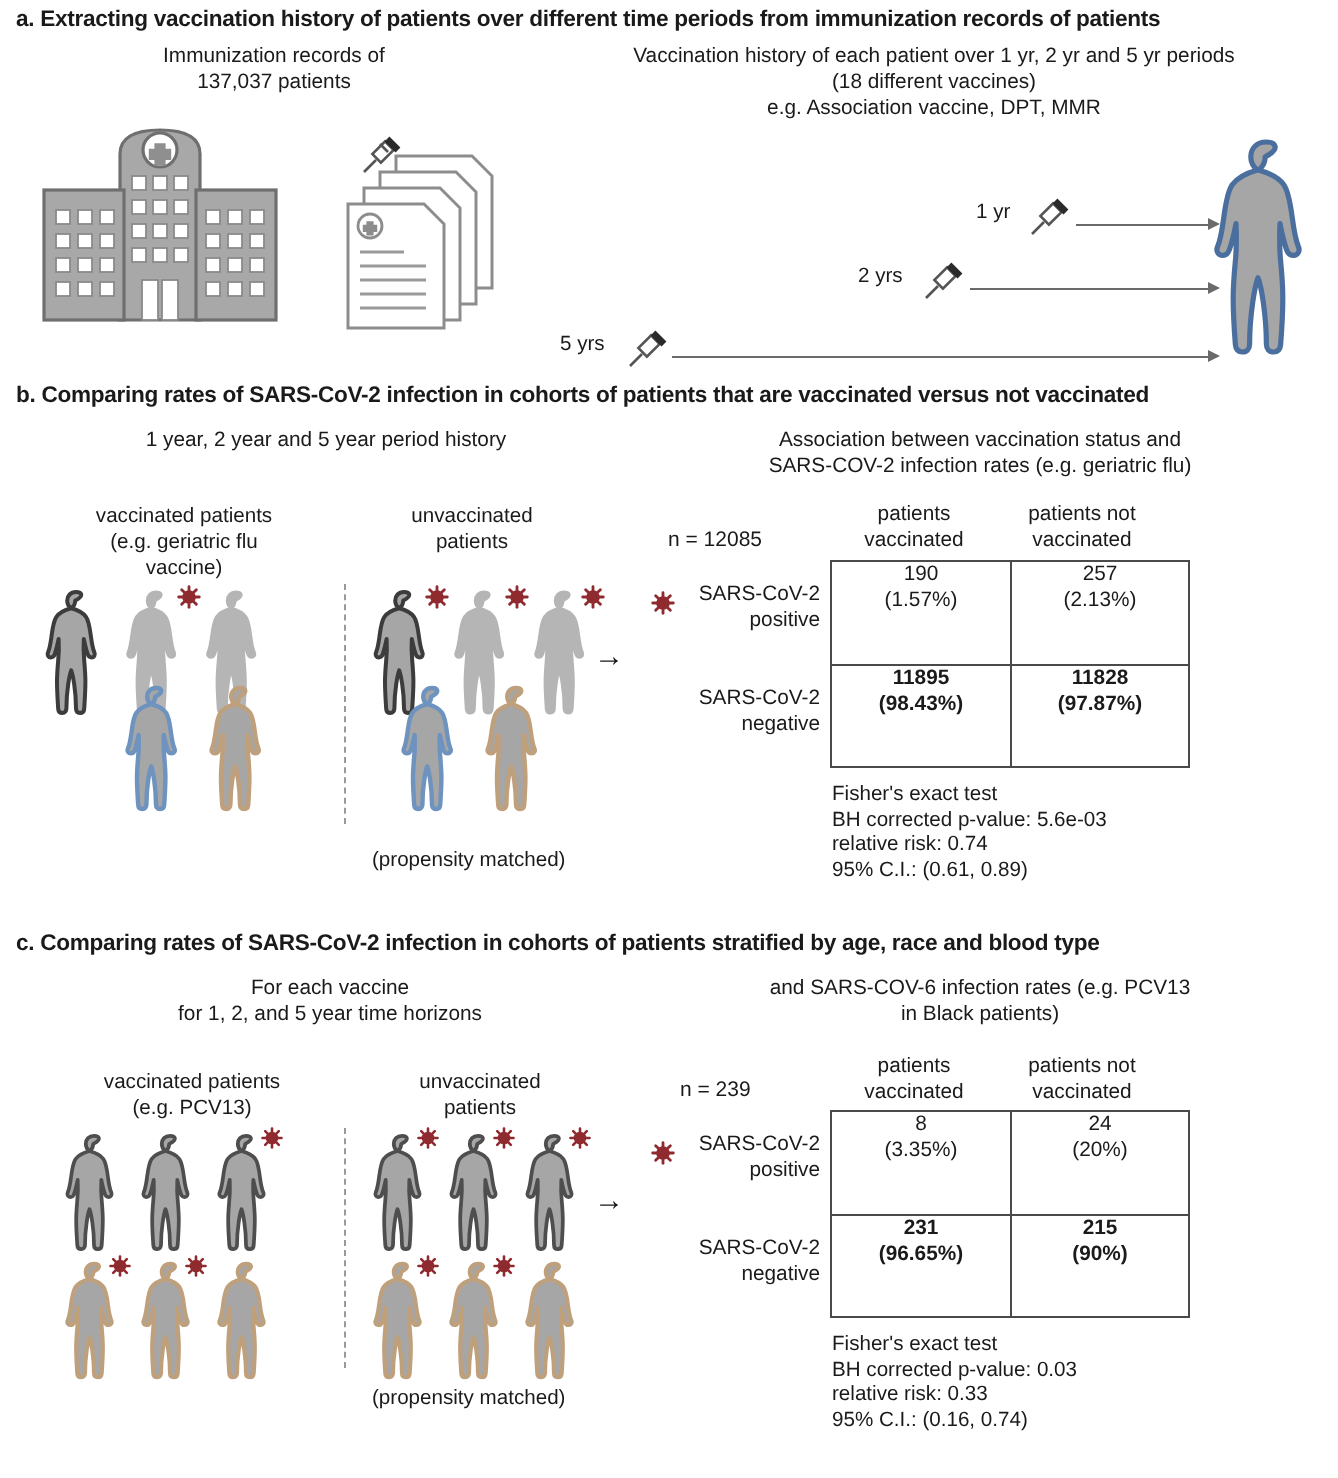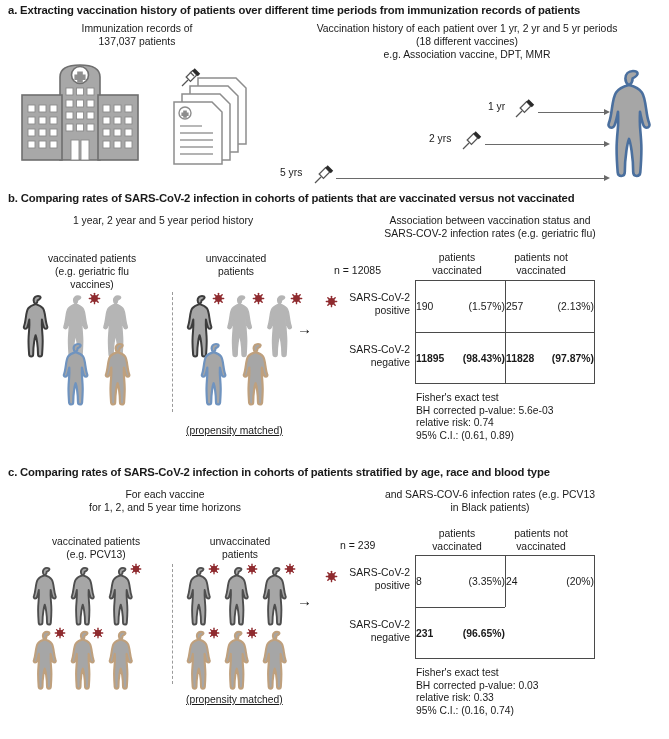"vaccines)" div { text: vaccines -> vaccine }
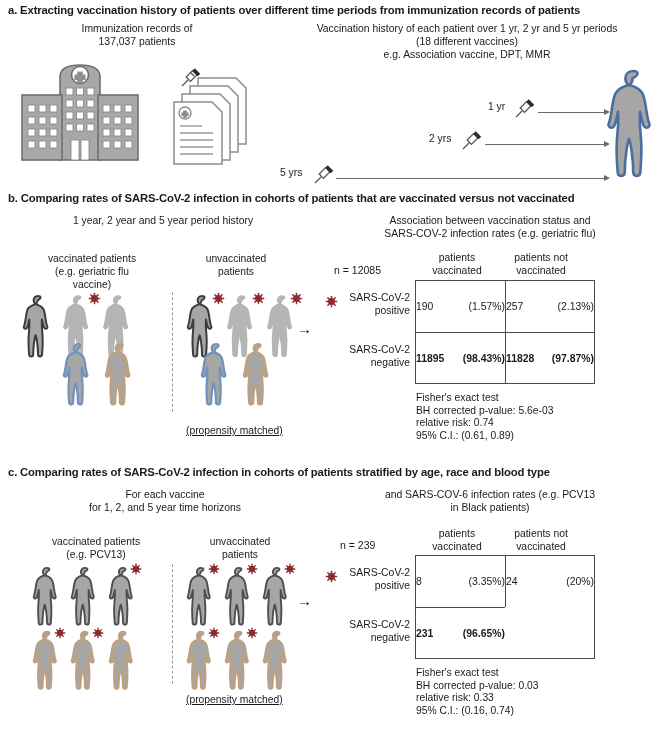"190" .cell { flex-direction: row -> column; justify-content: space-between -> flex-start }
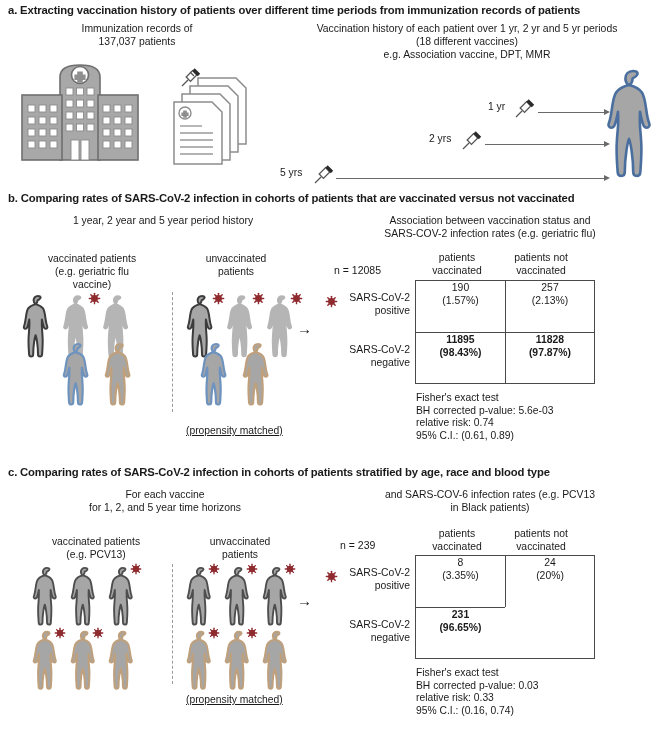"(propensity matched)" .pm { text-decoration: underline -> none }
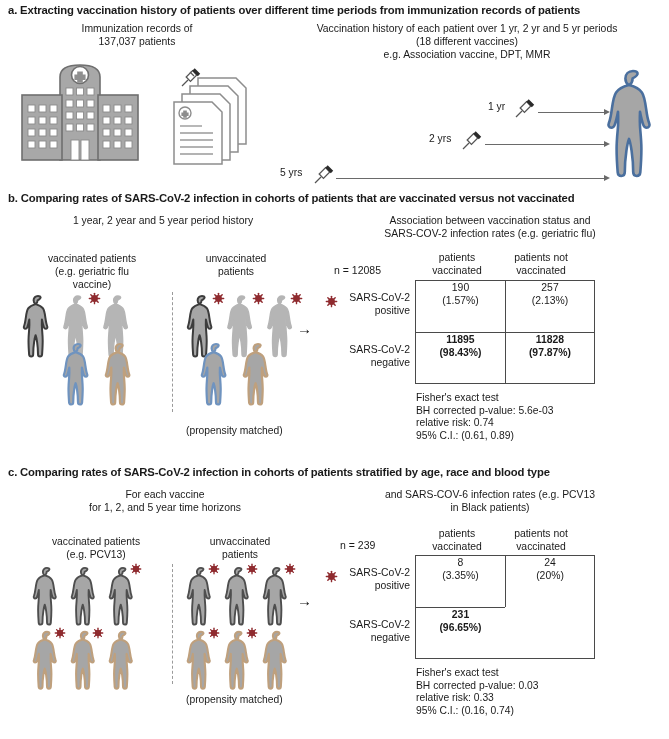"215" div.cell { html: none -> <div> <span>215</span> <span>(90%)</span> </div> }
